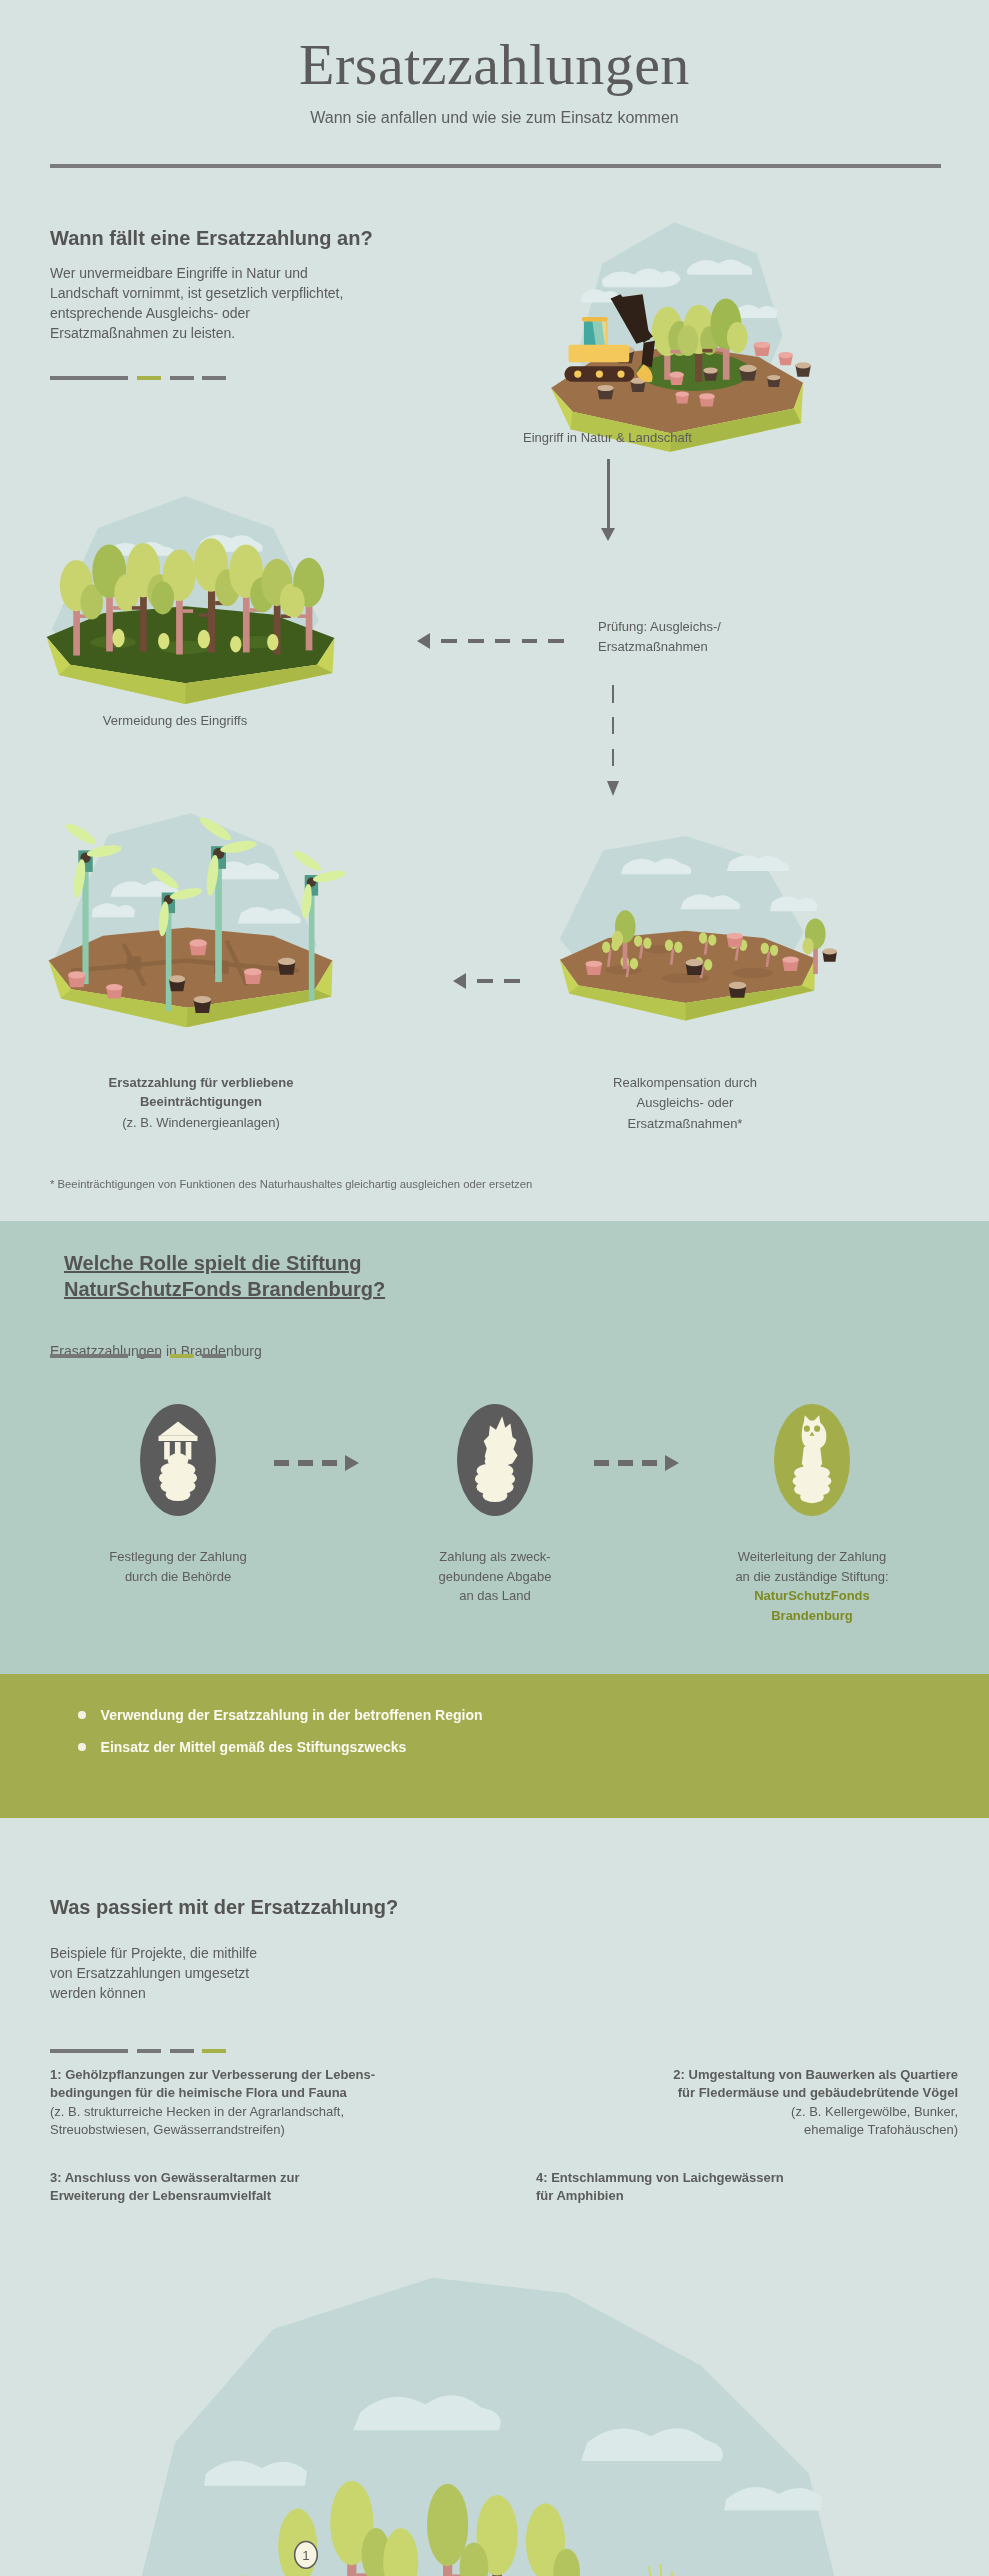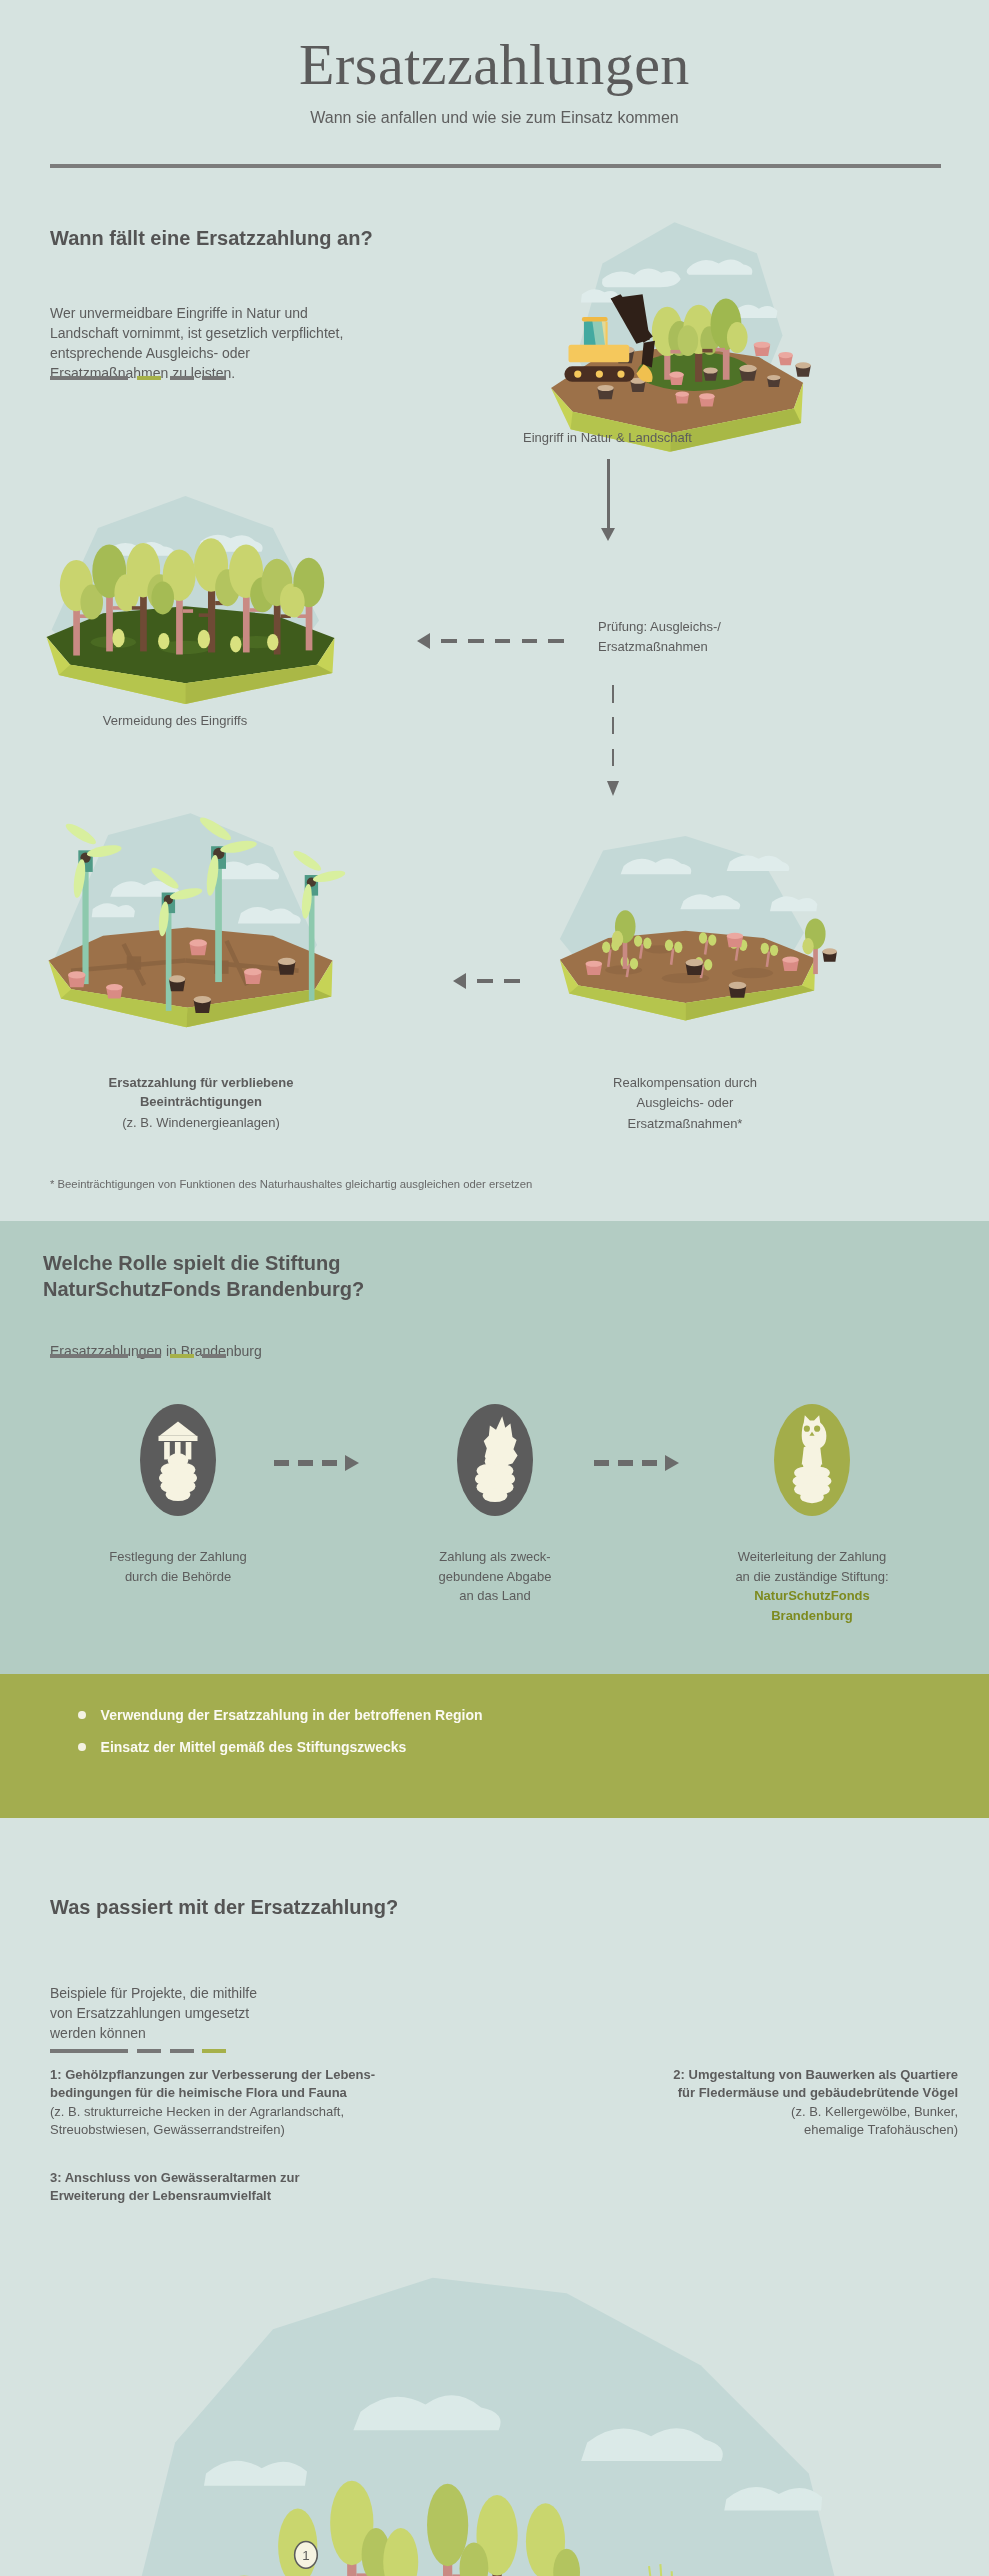"Wer unvermeidbare Eingriffe in Natur" .sec-body { margin-top: 40px -> none }
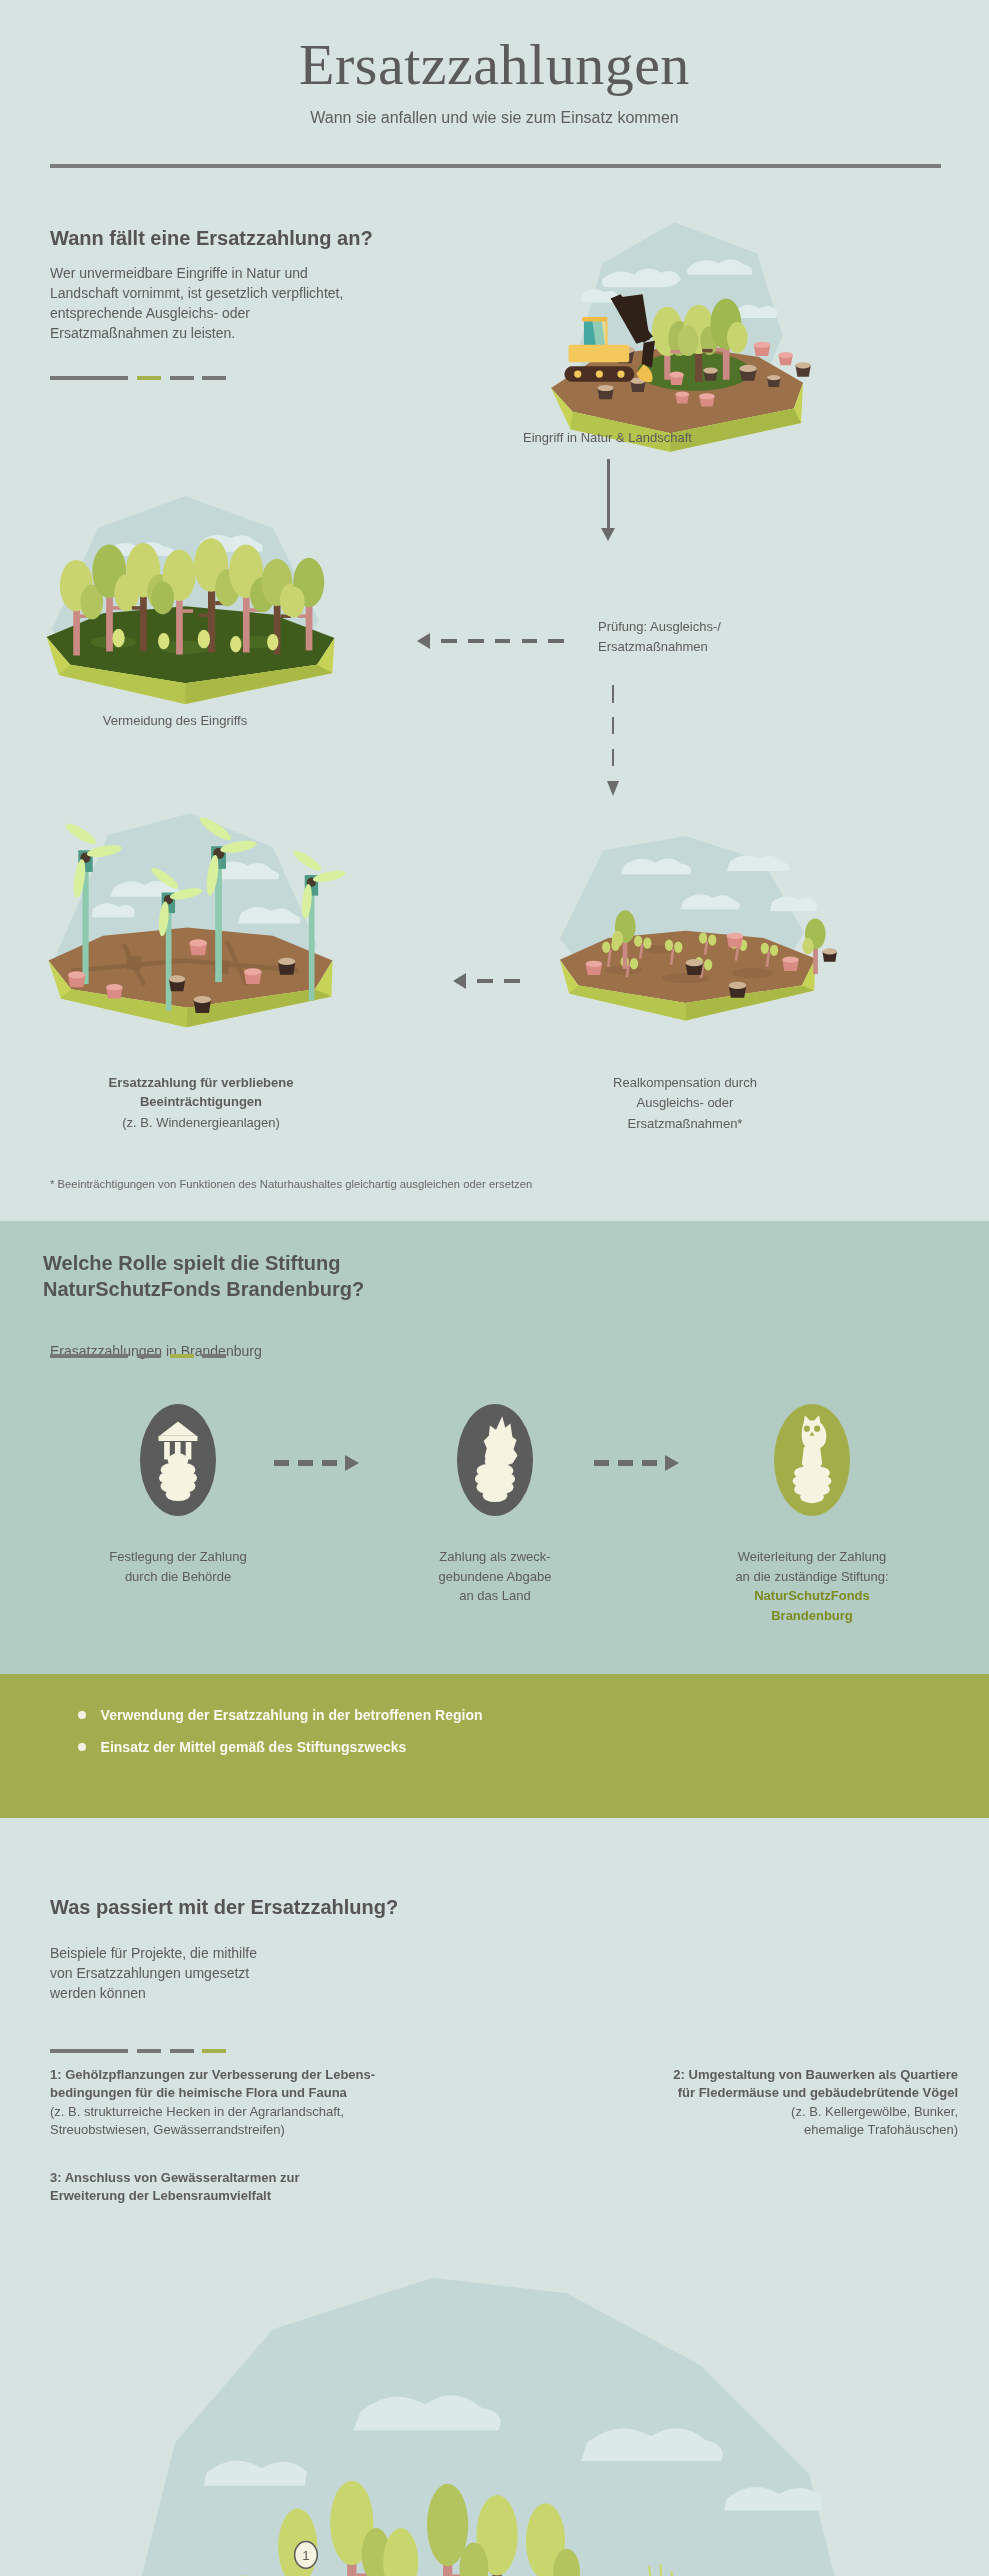"Welche Rolle spielt die Stiftung" .s2-head { left: 43px -> 64px; text-decoration: none -> underline }
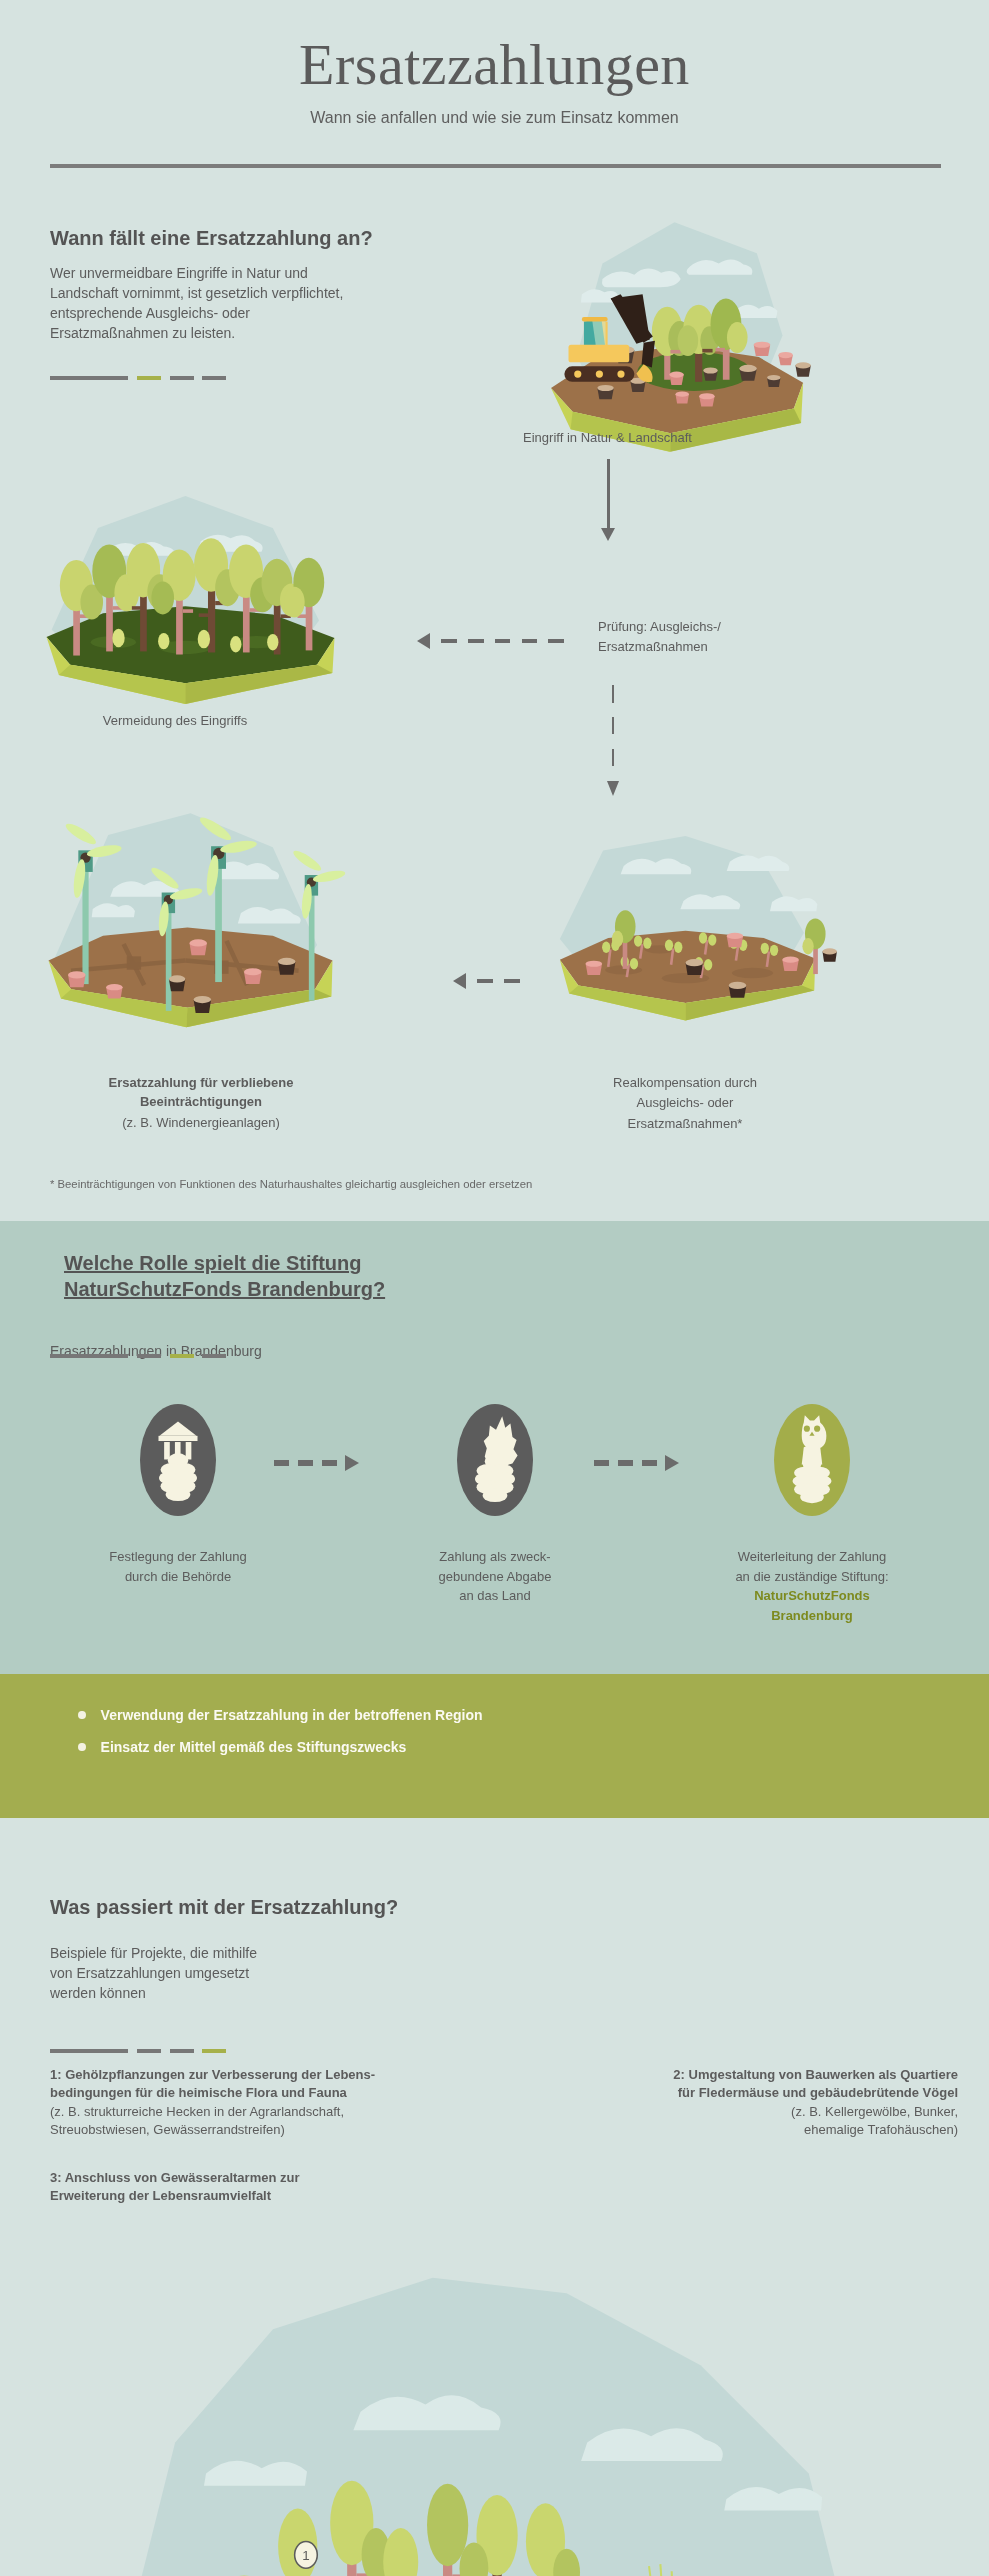"4: Entschlammung von Laichgewässern" div.proj { html: none -> <div> <span>4: Entschlammung von Laichgewässern</span> <span>für Amphibien</span> </div> }
